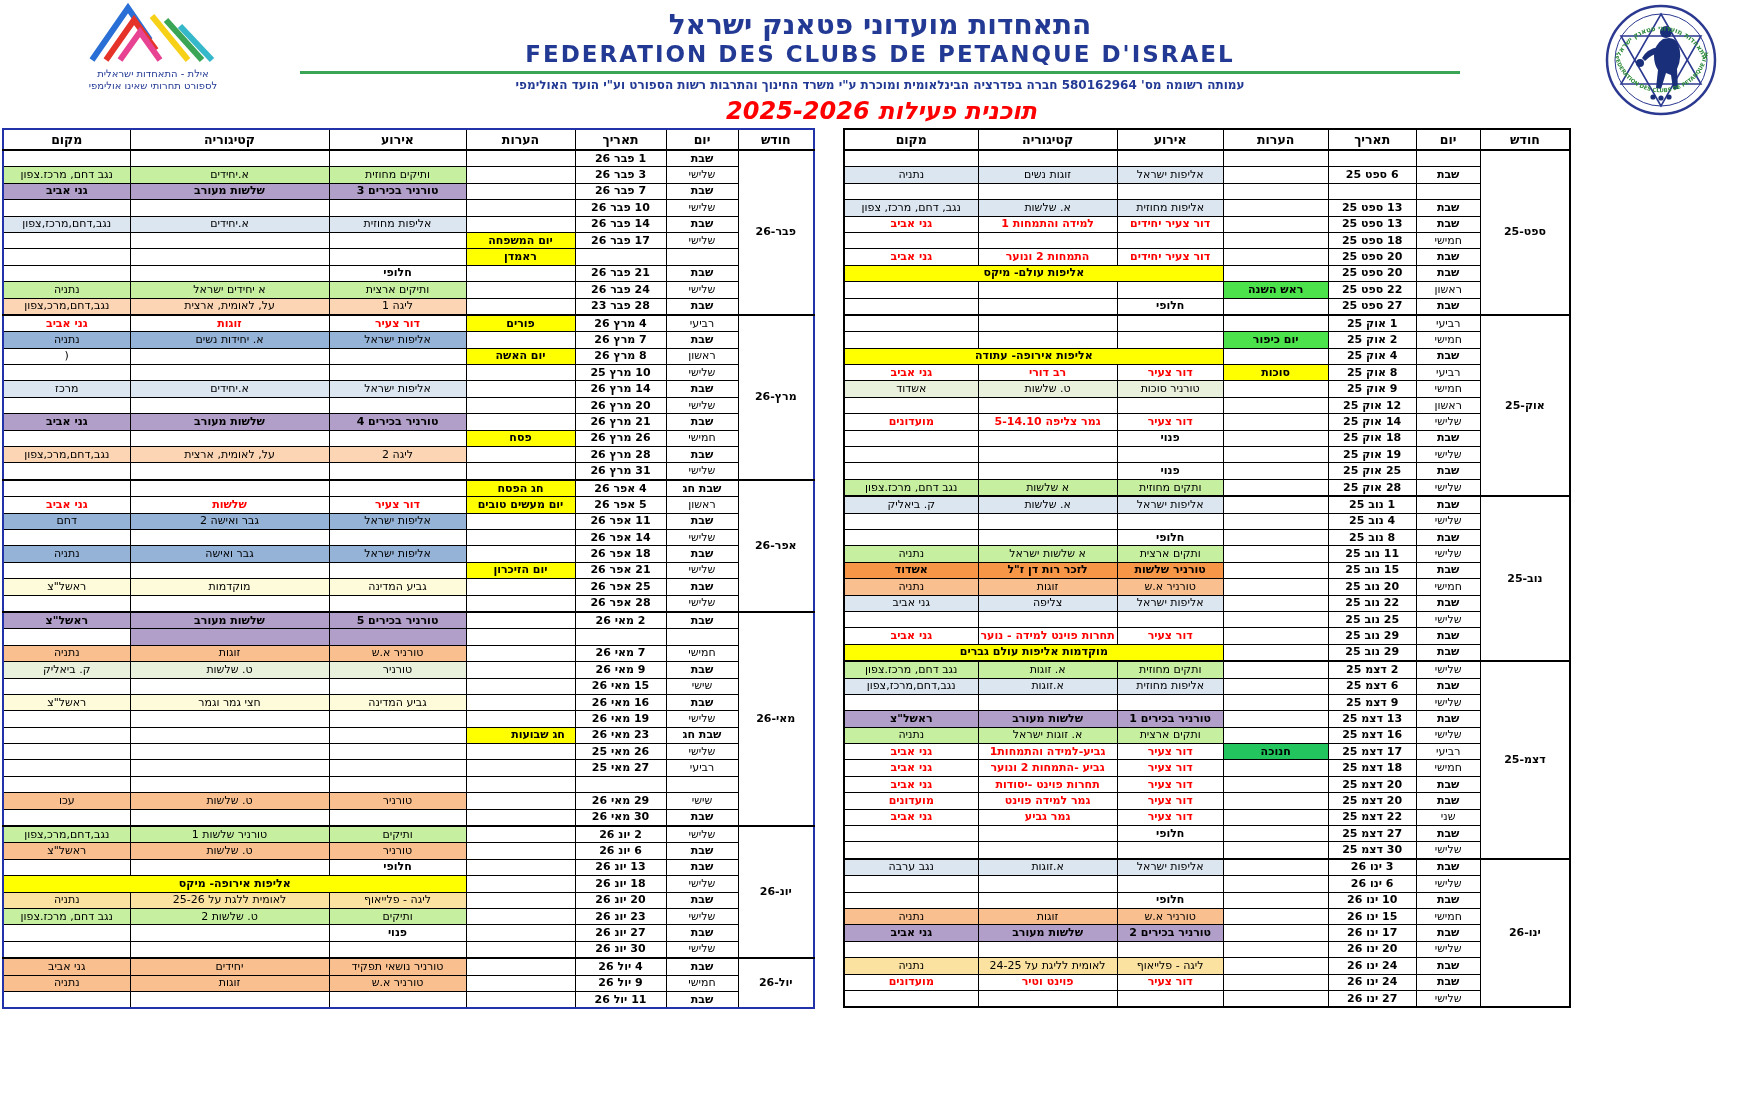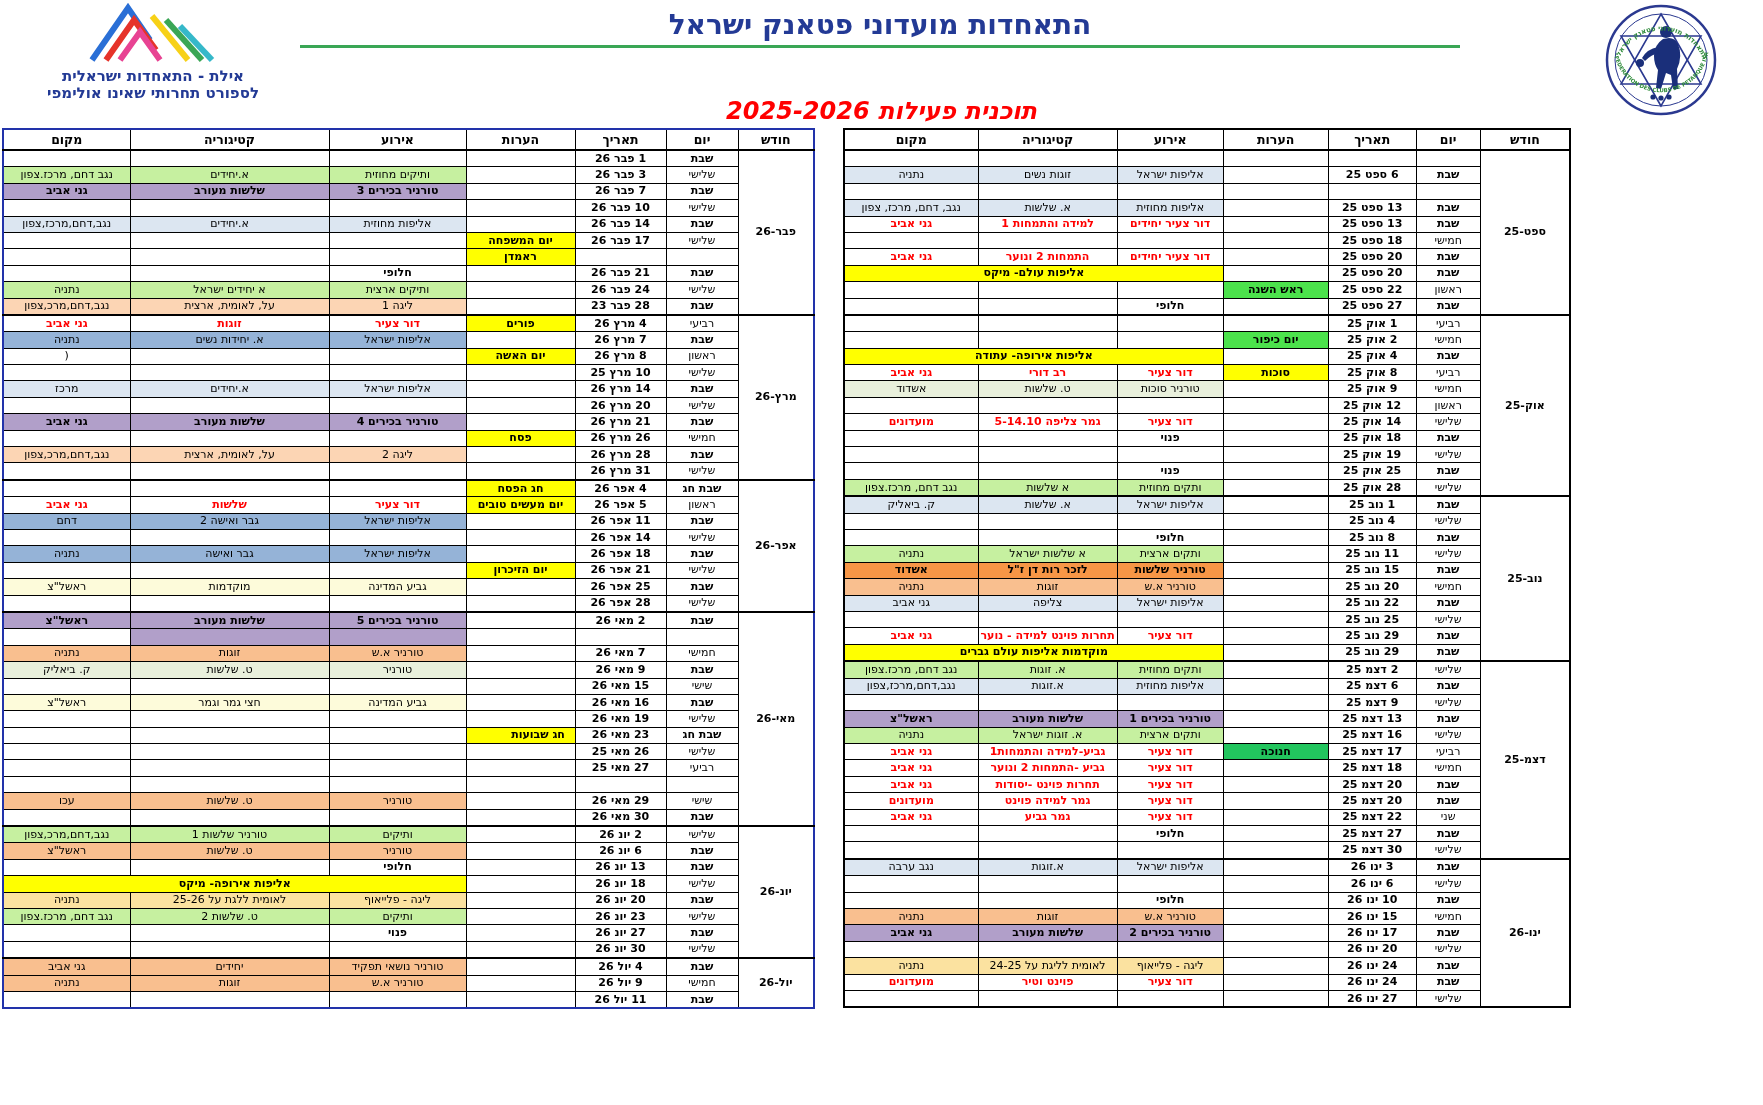"FEDERATION DES CLUBS DE PETANQUE D'ISRAEL" div.title-fr { html: none -> <div>FEDERATION DES CLUBS DE PETANQUE D'ISRAEL</div> }
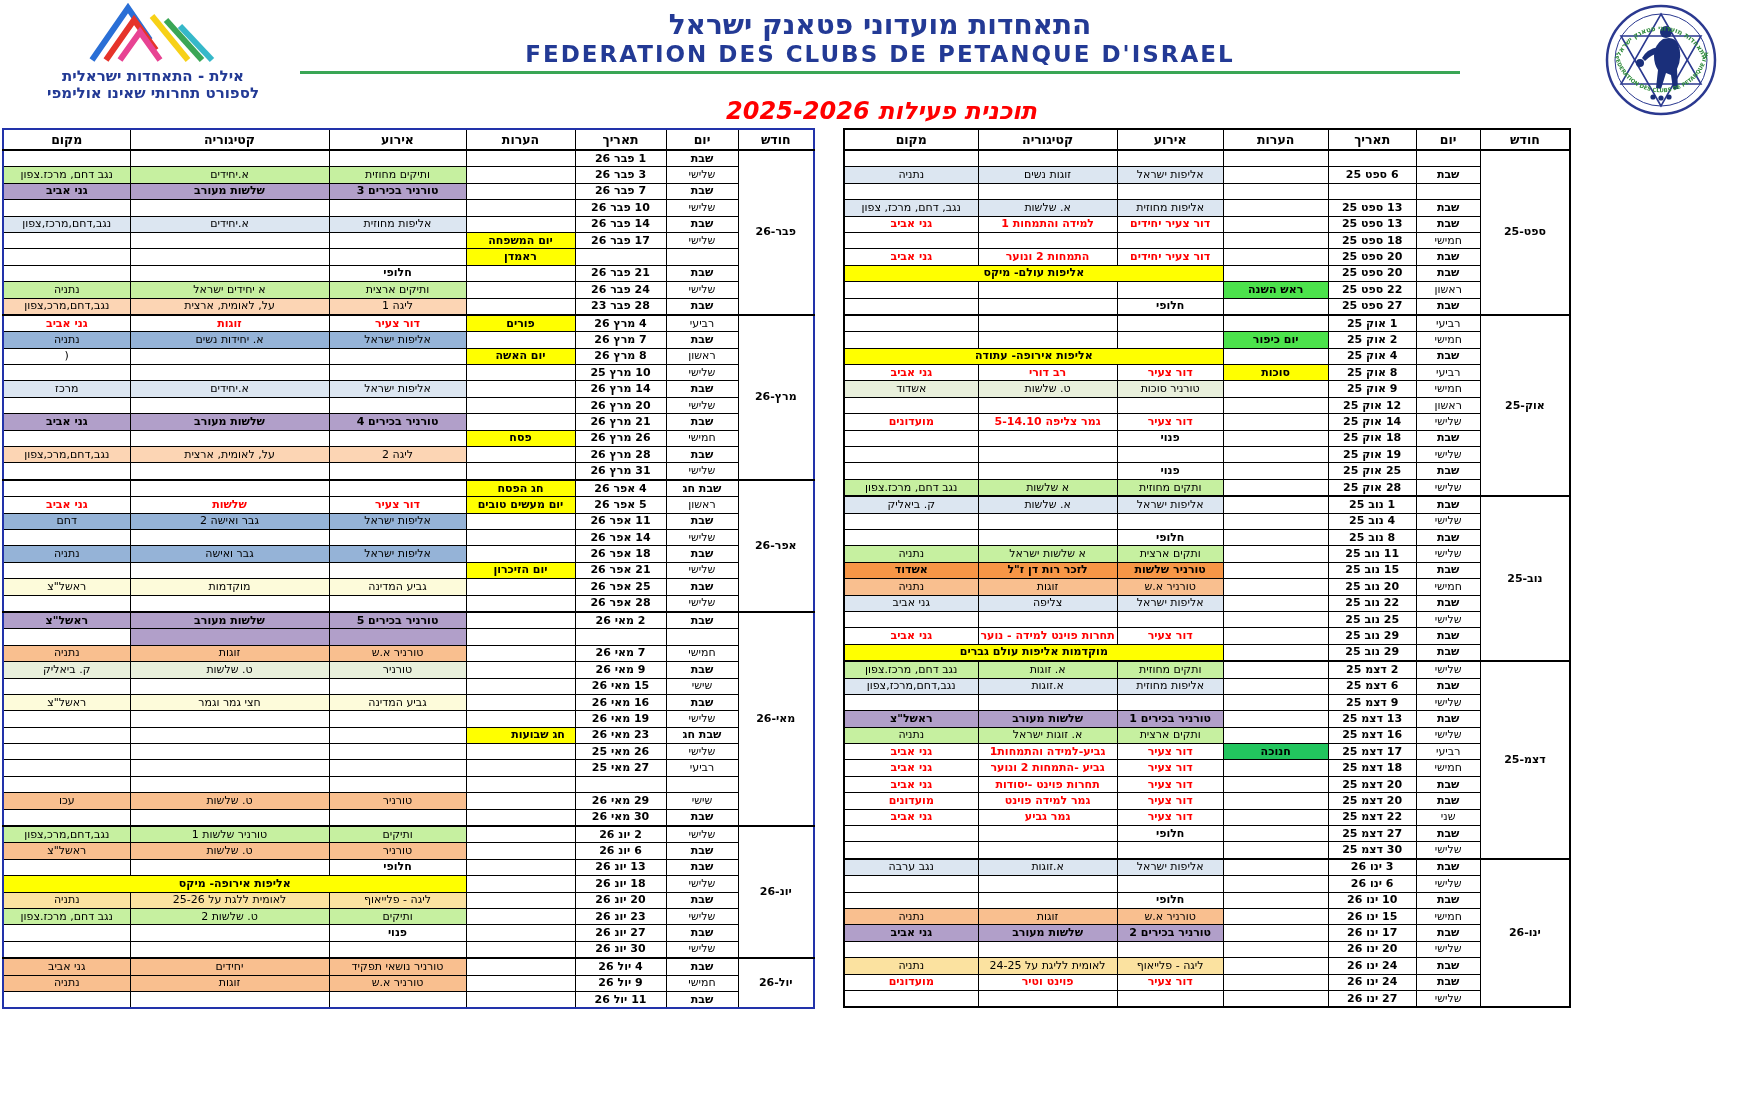"אילת - התאחדות ישראלית" .ayelet-text { font-size: 15px -> 10px; font-weight: bold -> normal }
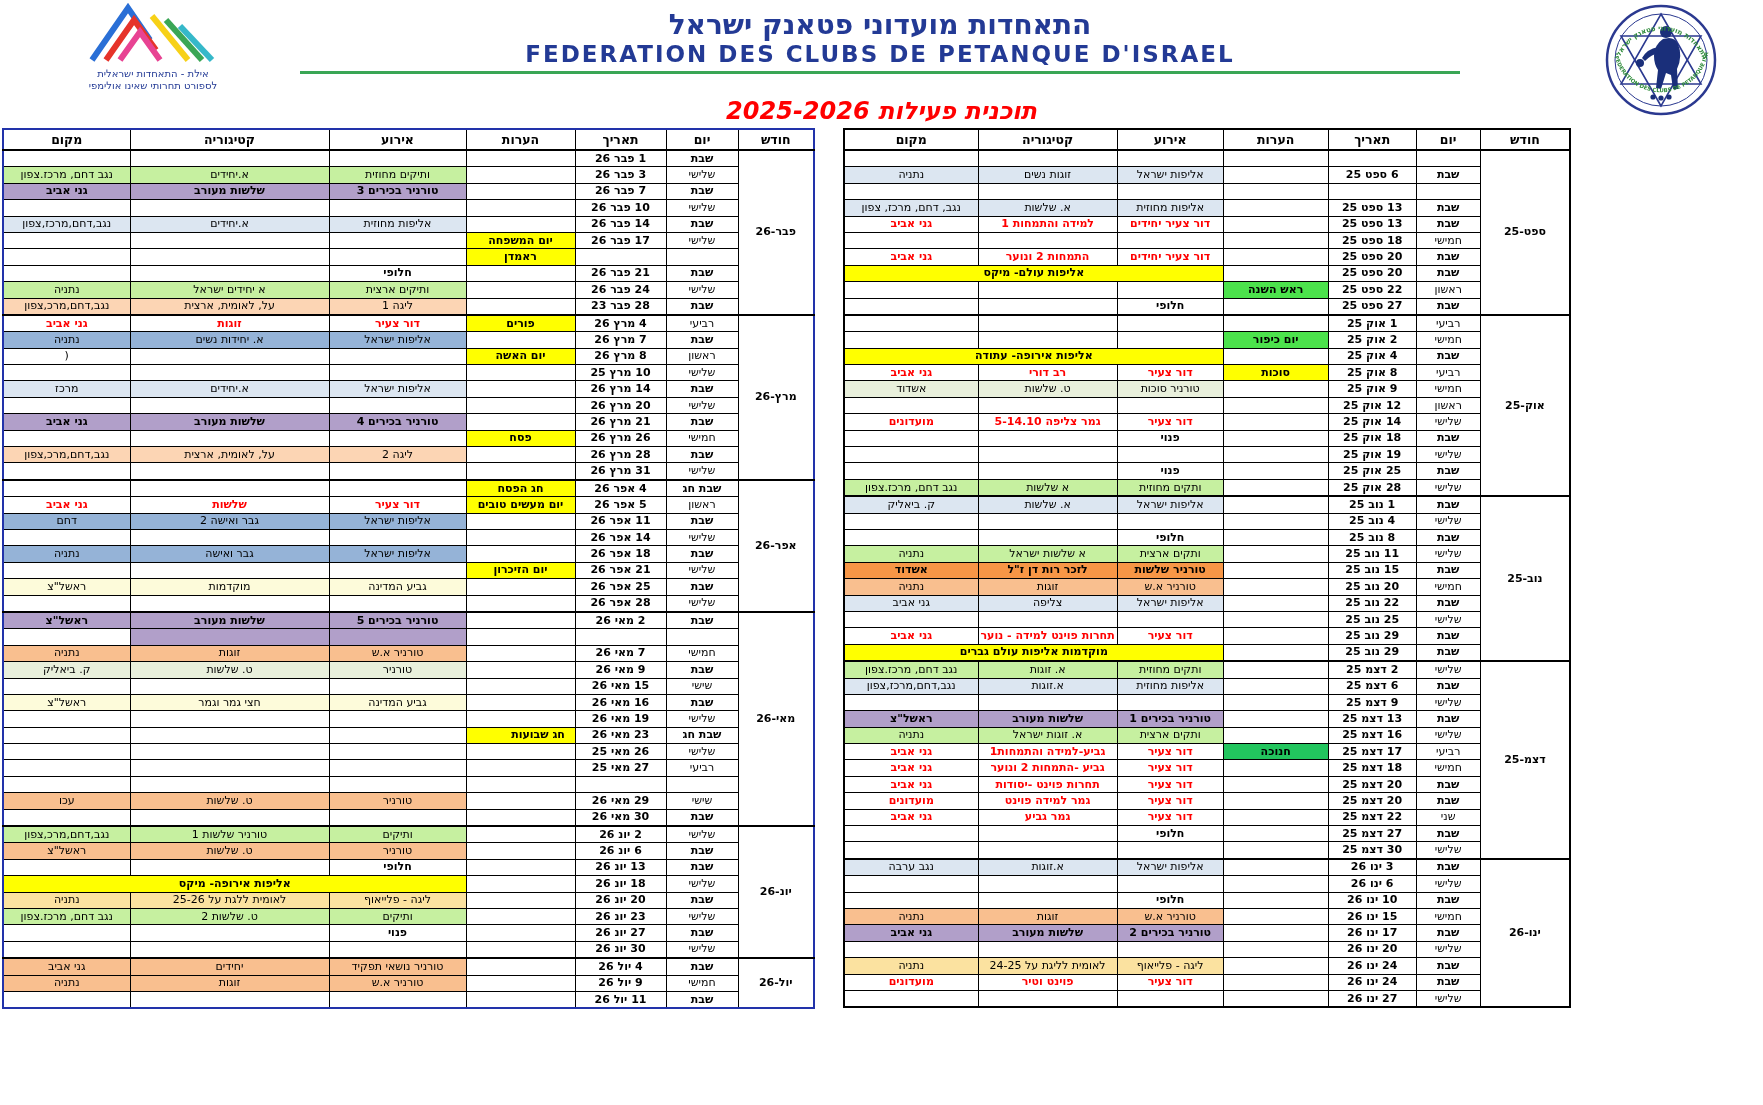"עמותה רשומה מס' 580162964 חברה" div.subtitle { html: none -> <div>עמותה רשומה מס' 580162964 חברה בפדרציה הבינלאומית ומוכרת ע"י משרד החינוך והתרבות רשות הספורט וע"י הועד האולימפי</div> }
